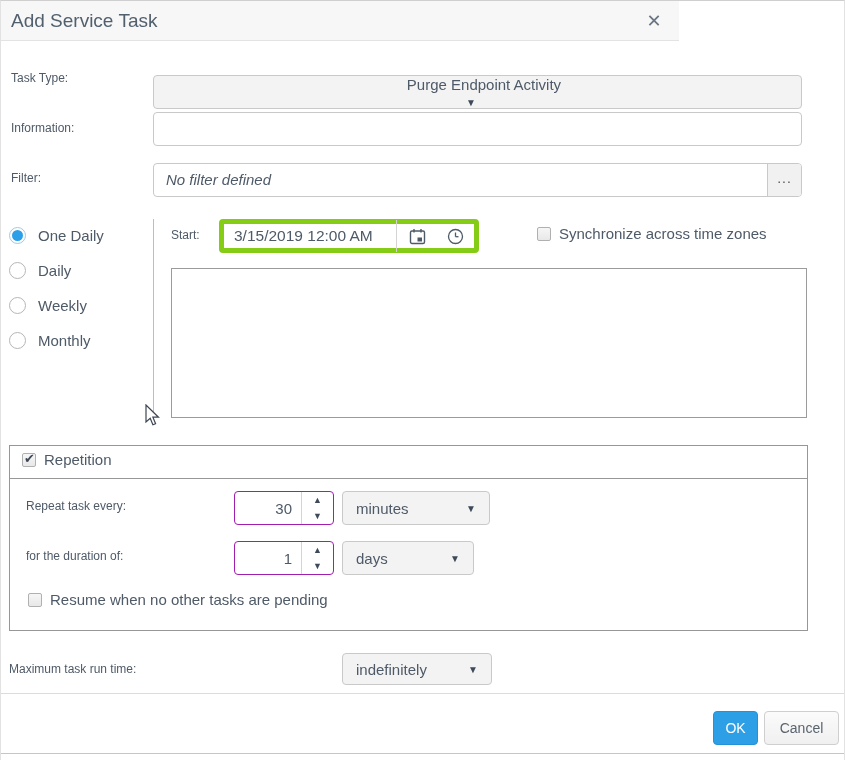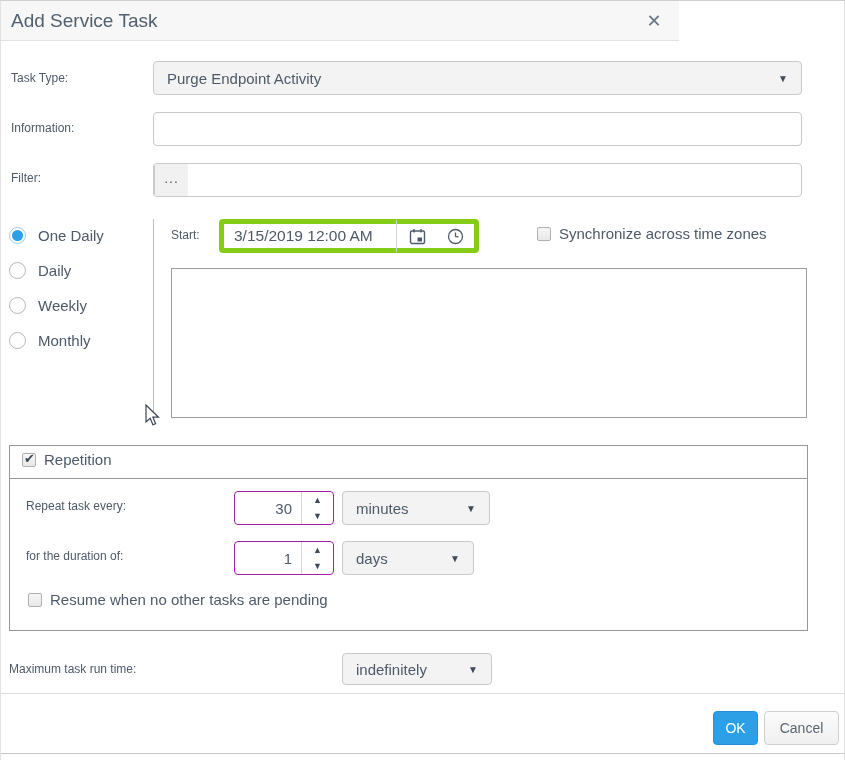"Purge Endpoint Activity" div.select { flex-direction: none -> column; top: 60px -> 74px }
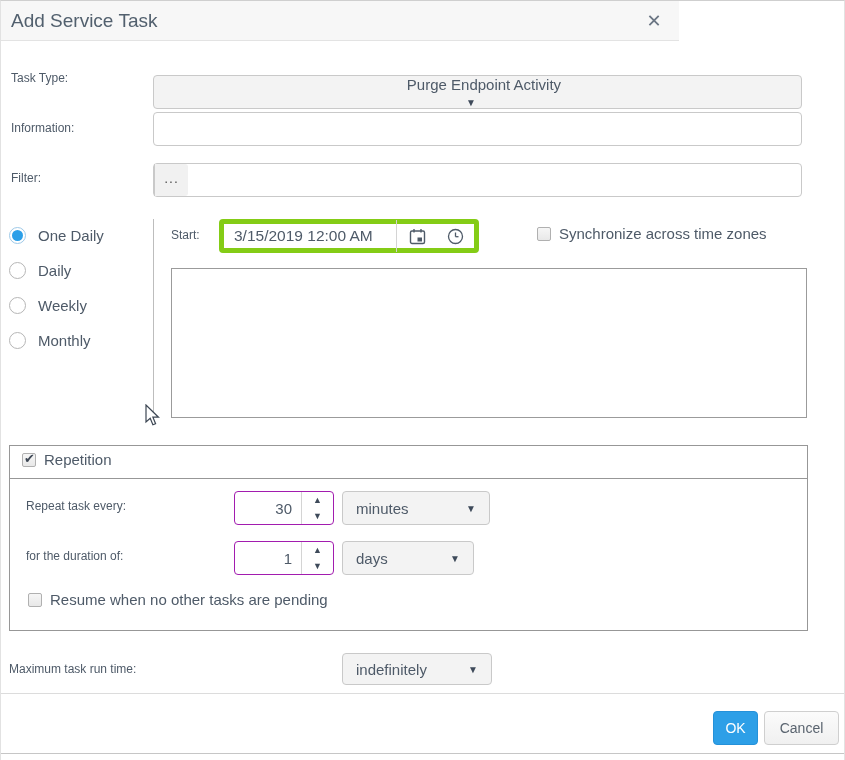"No filter defined" div.filter-value { html: none -> <div>No filter defined</div> }
